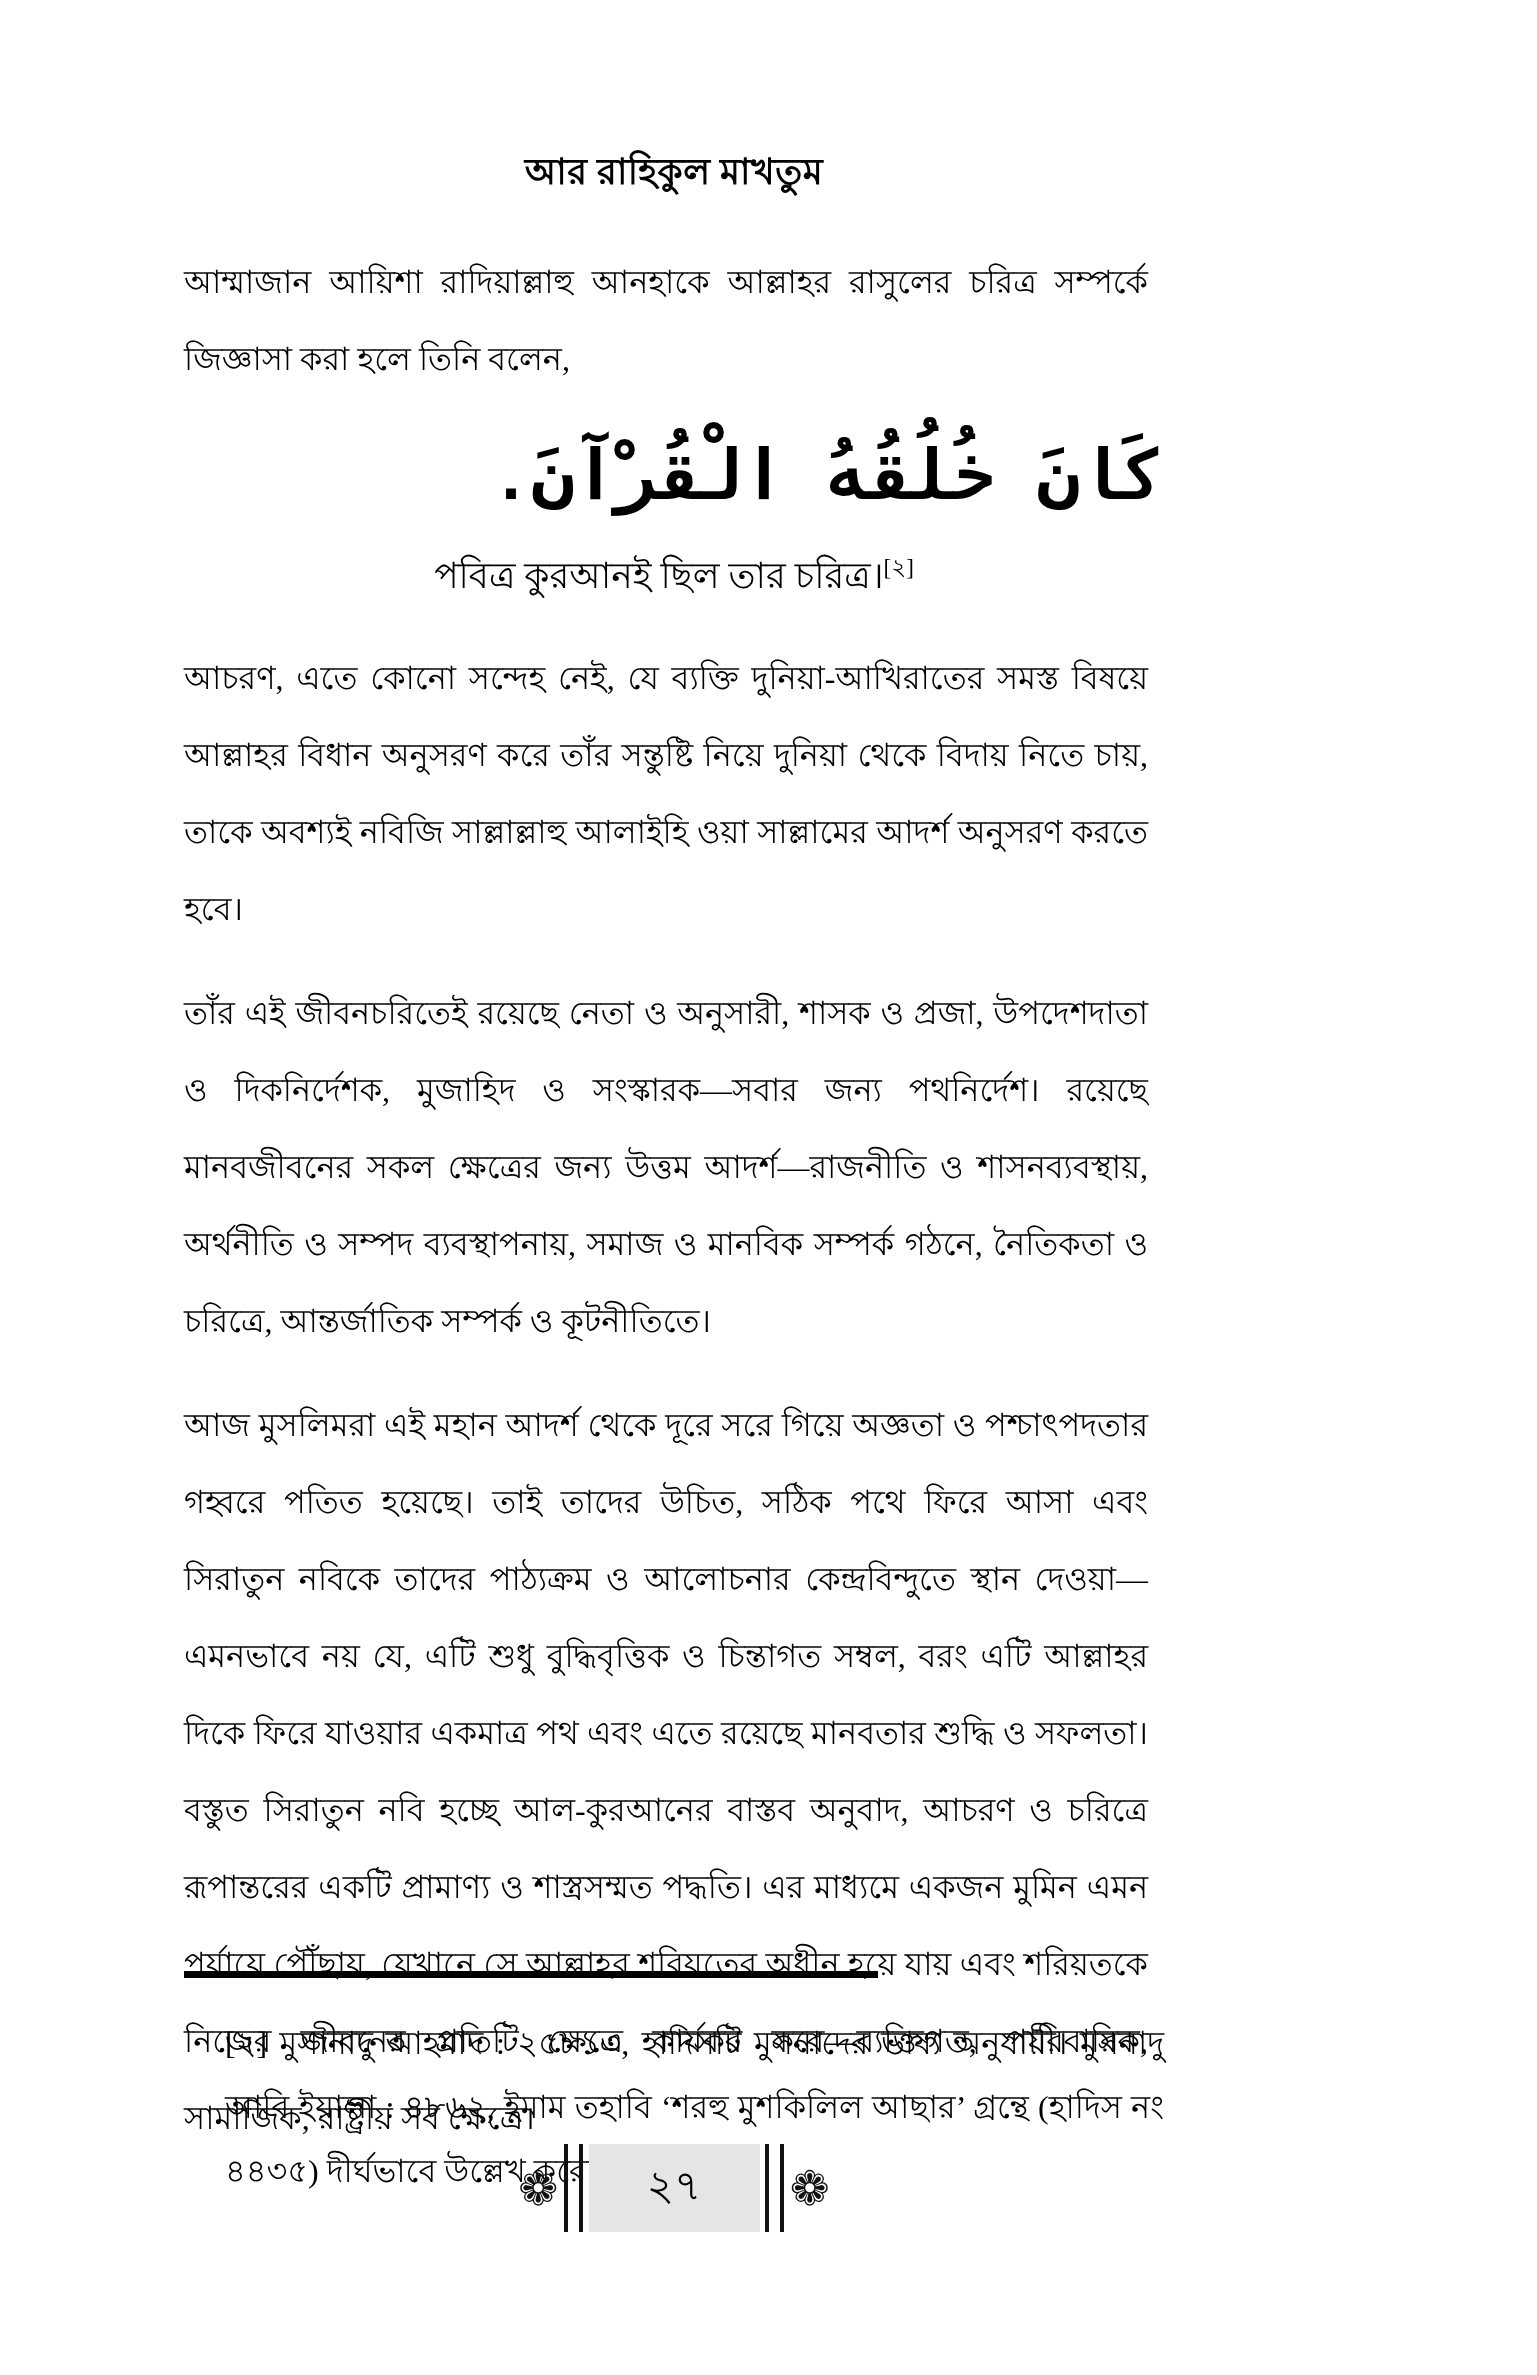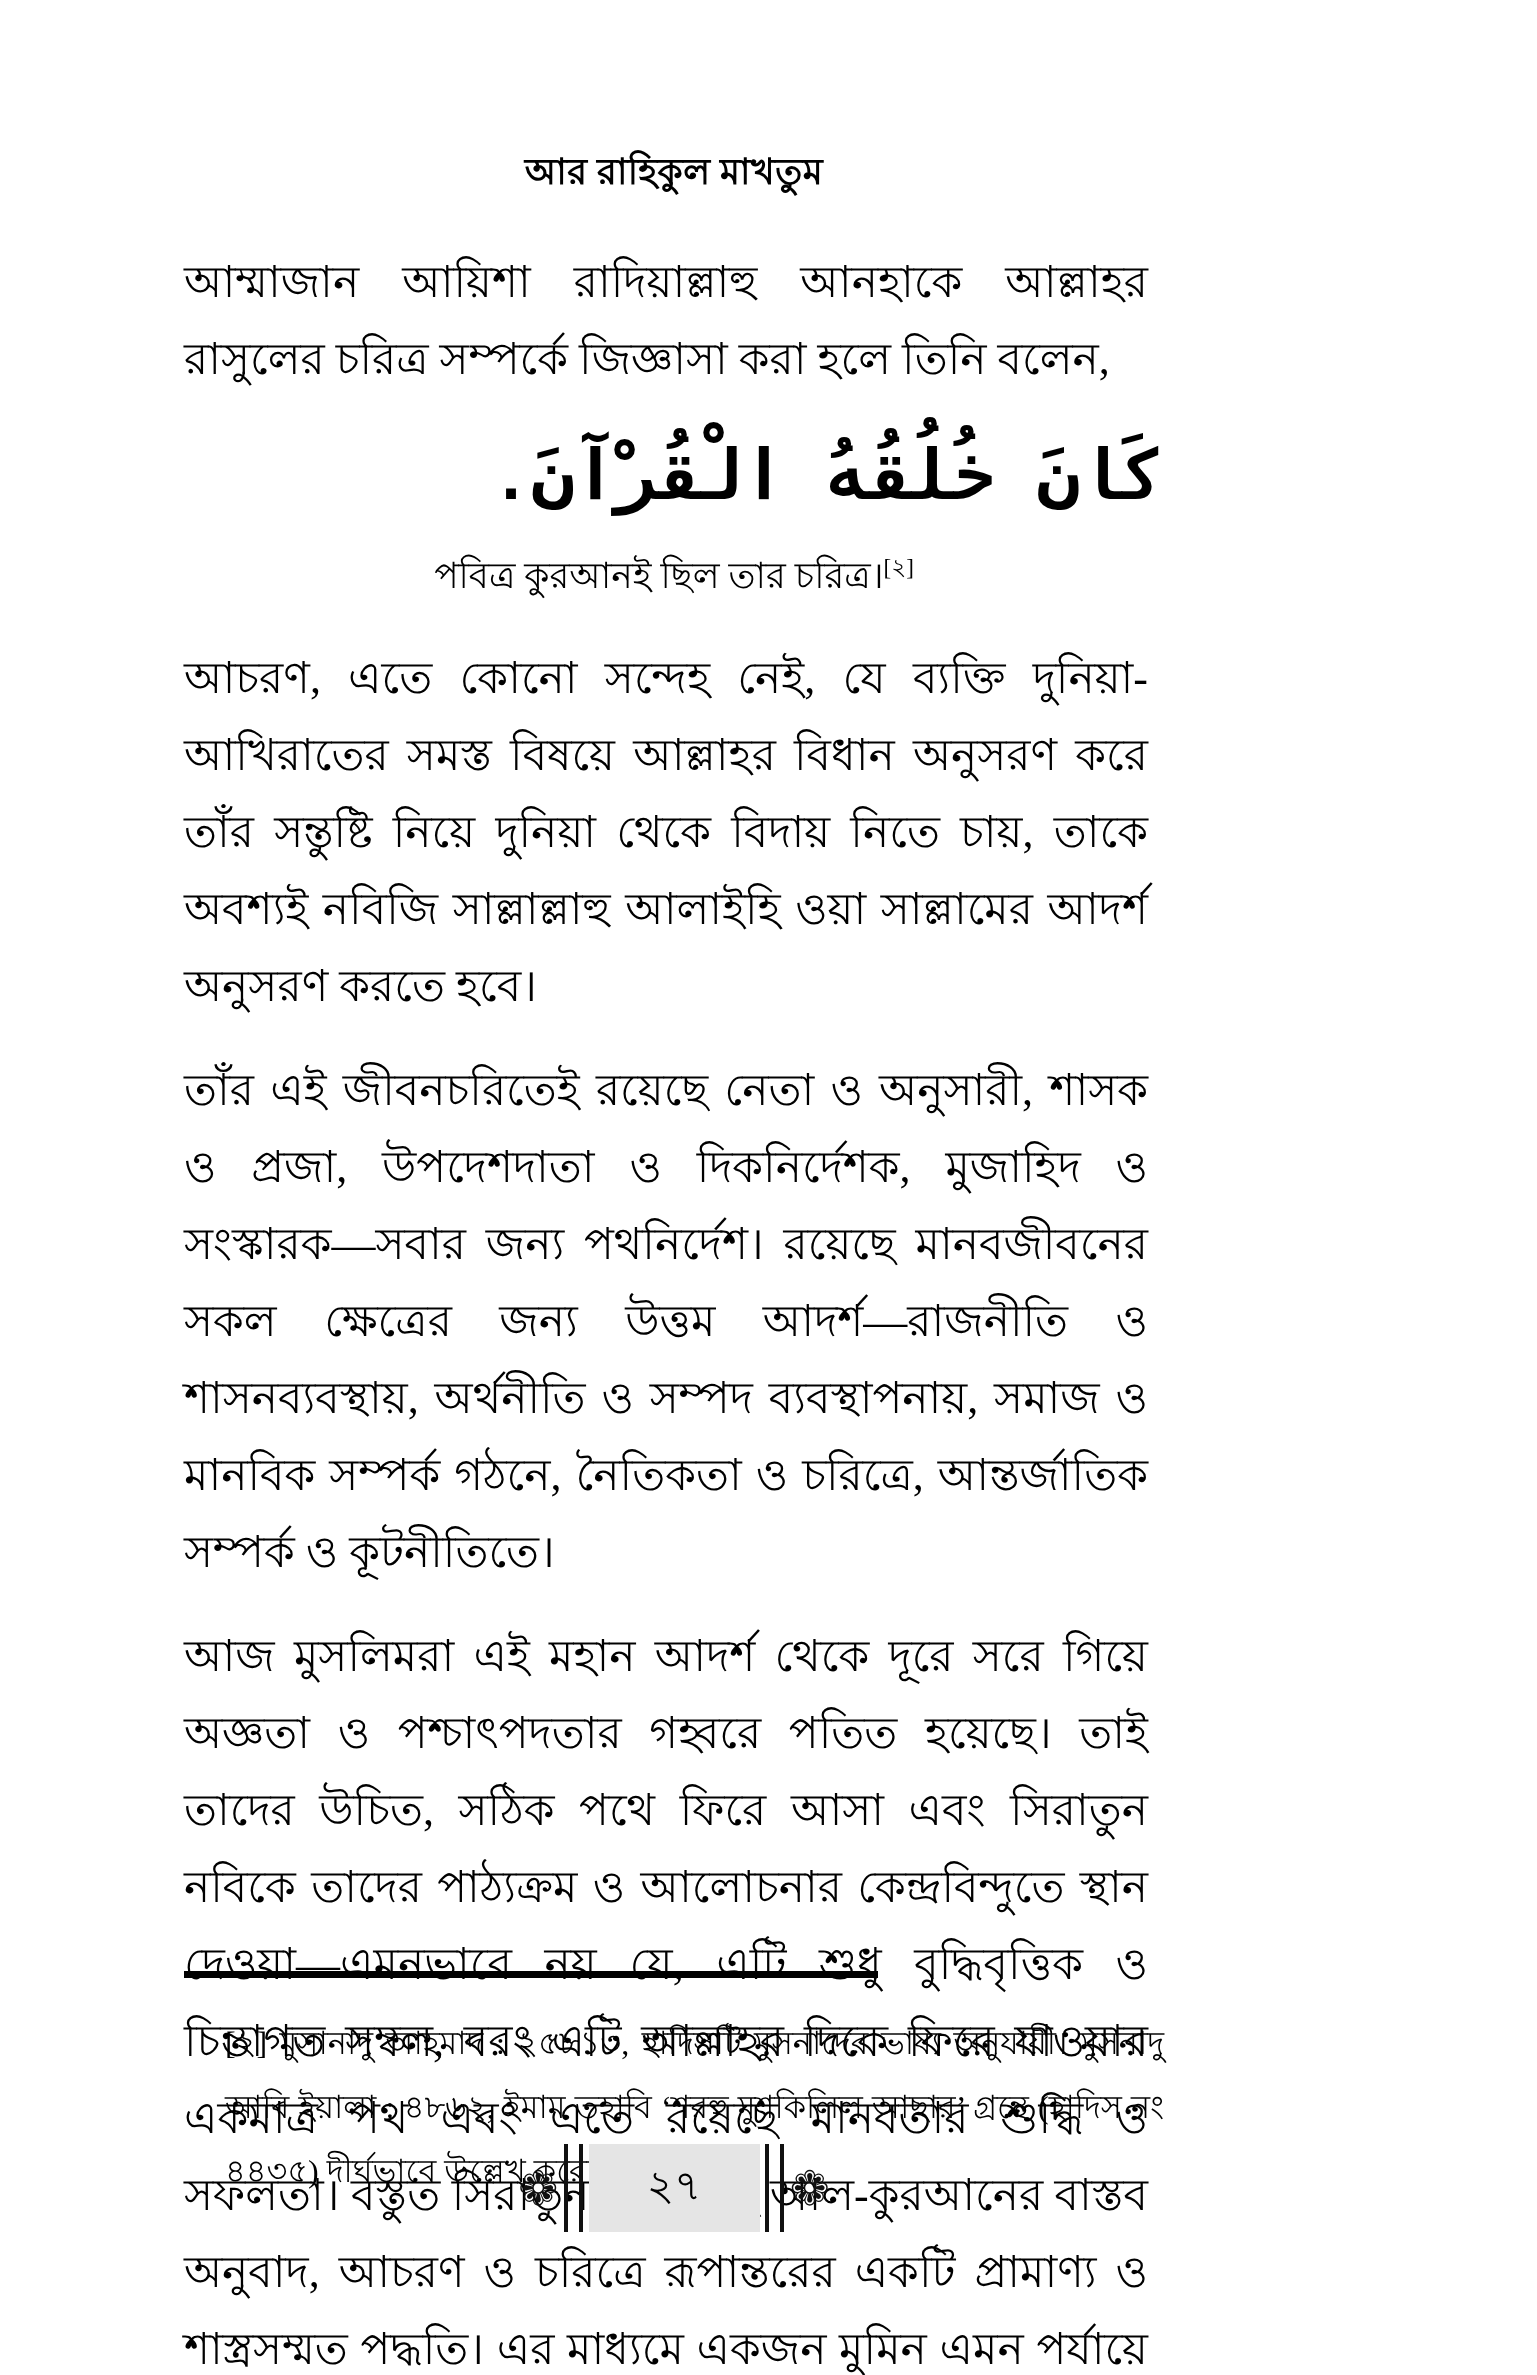"আম্মাজান আয়িশা রাদিয়াল্লাহু আনহাকে" .body-para { font-size: 44px -> 32px }
